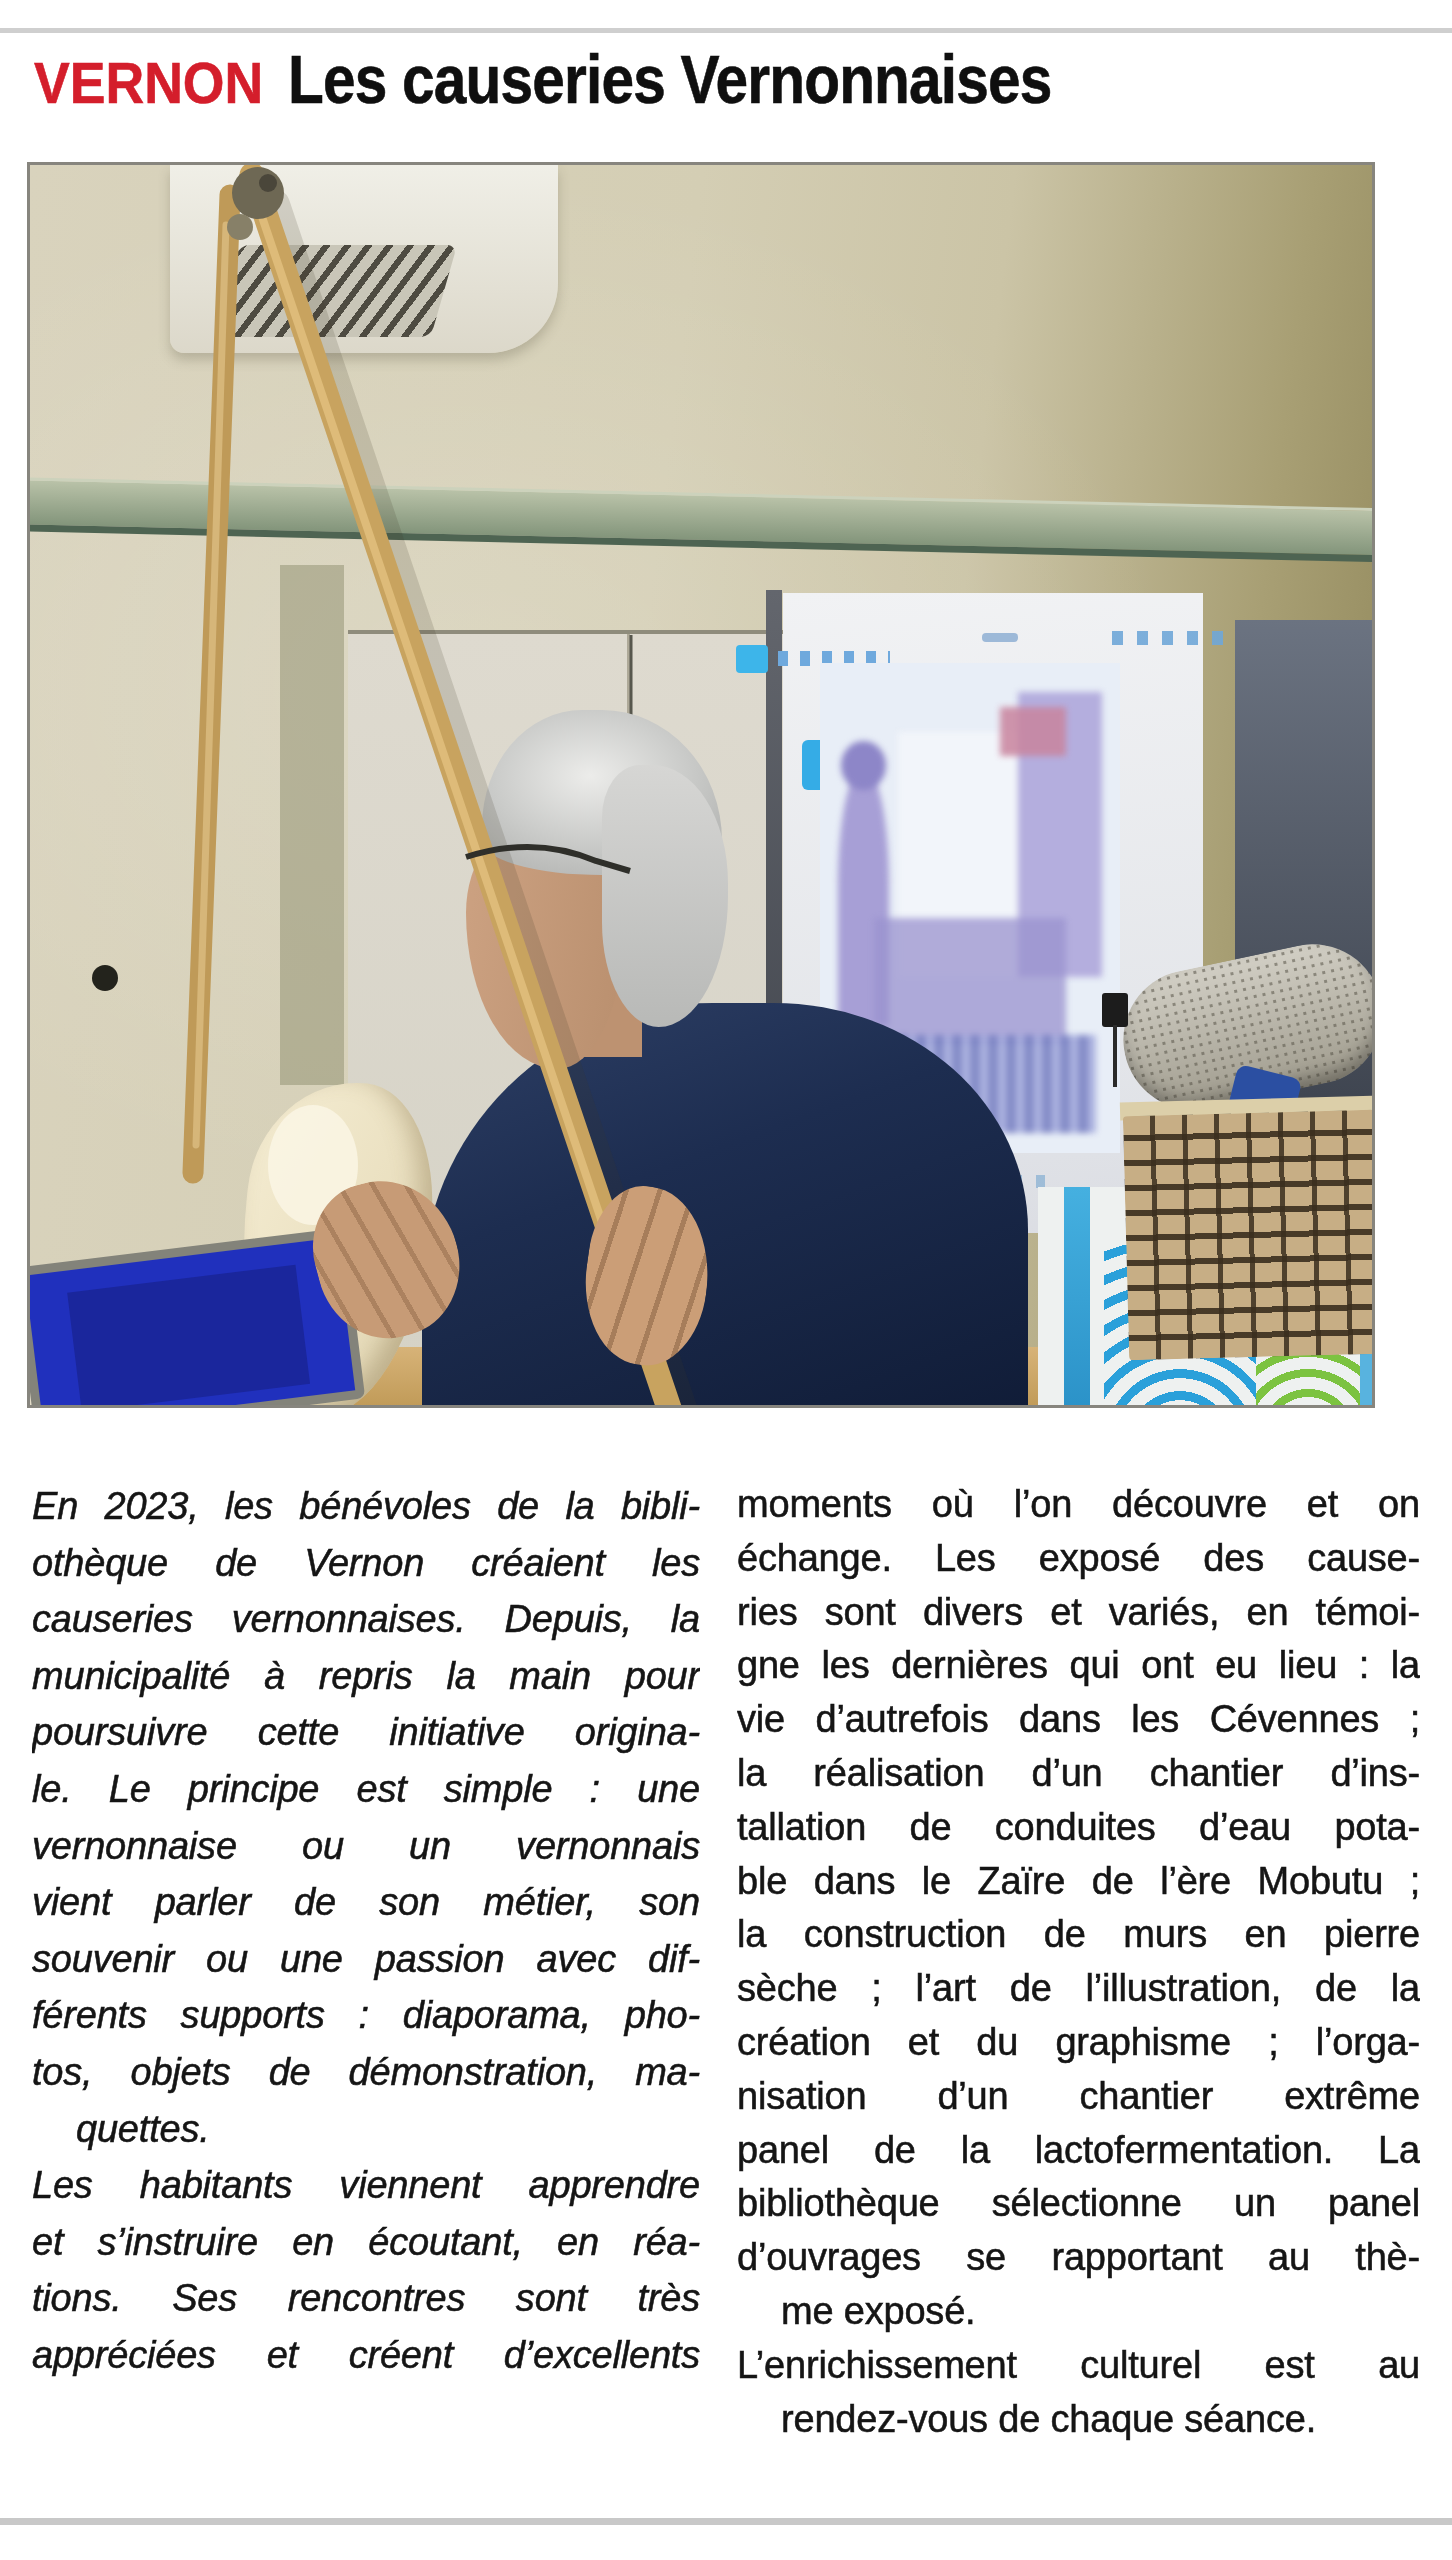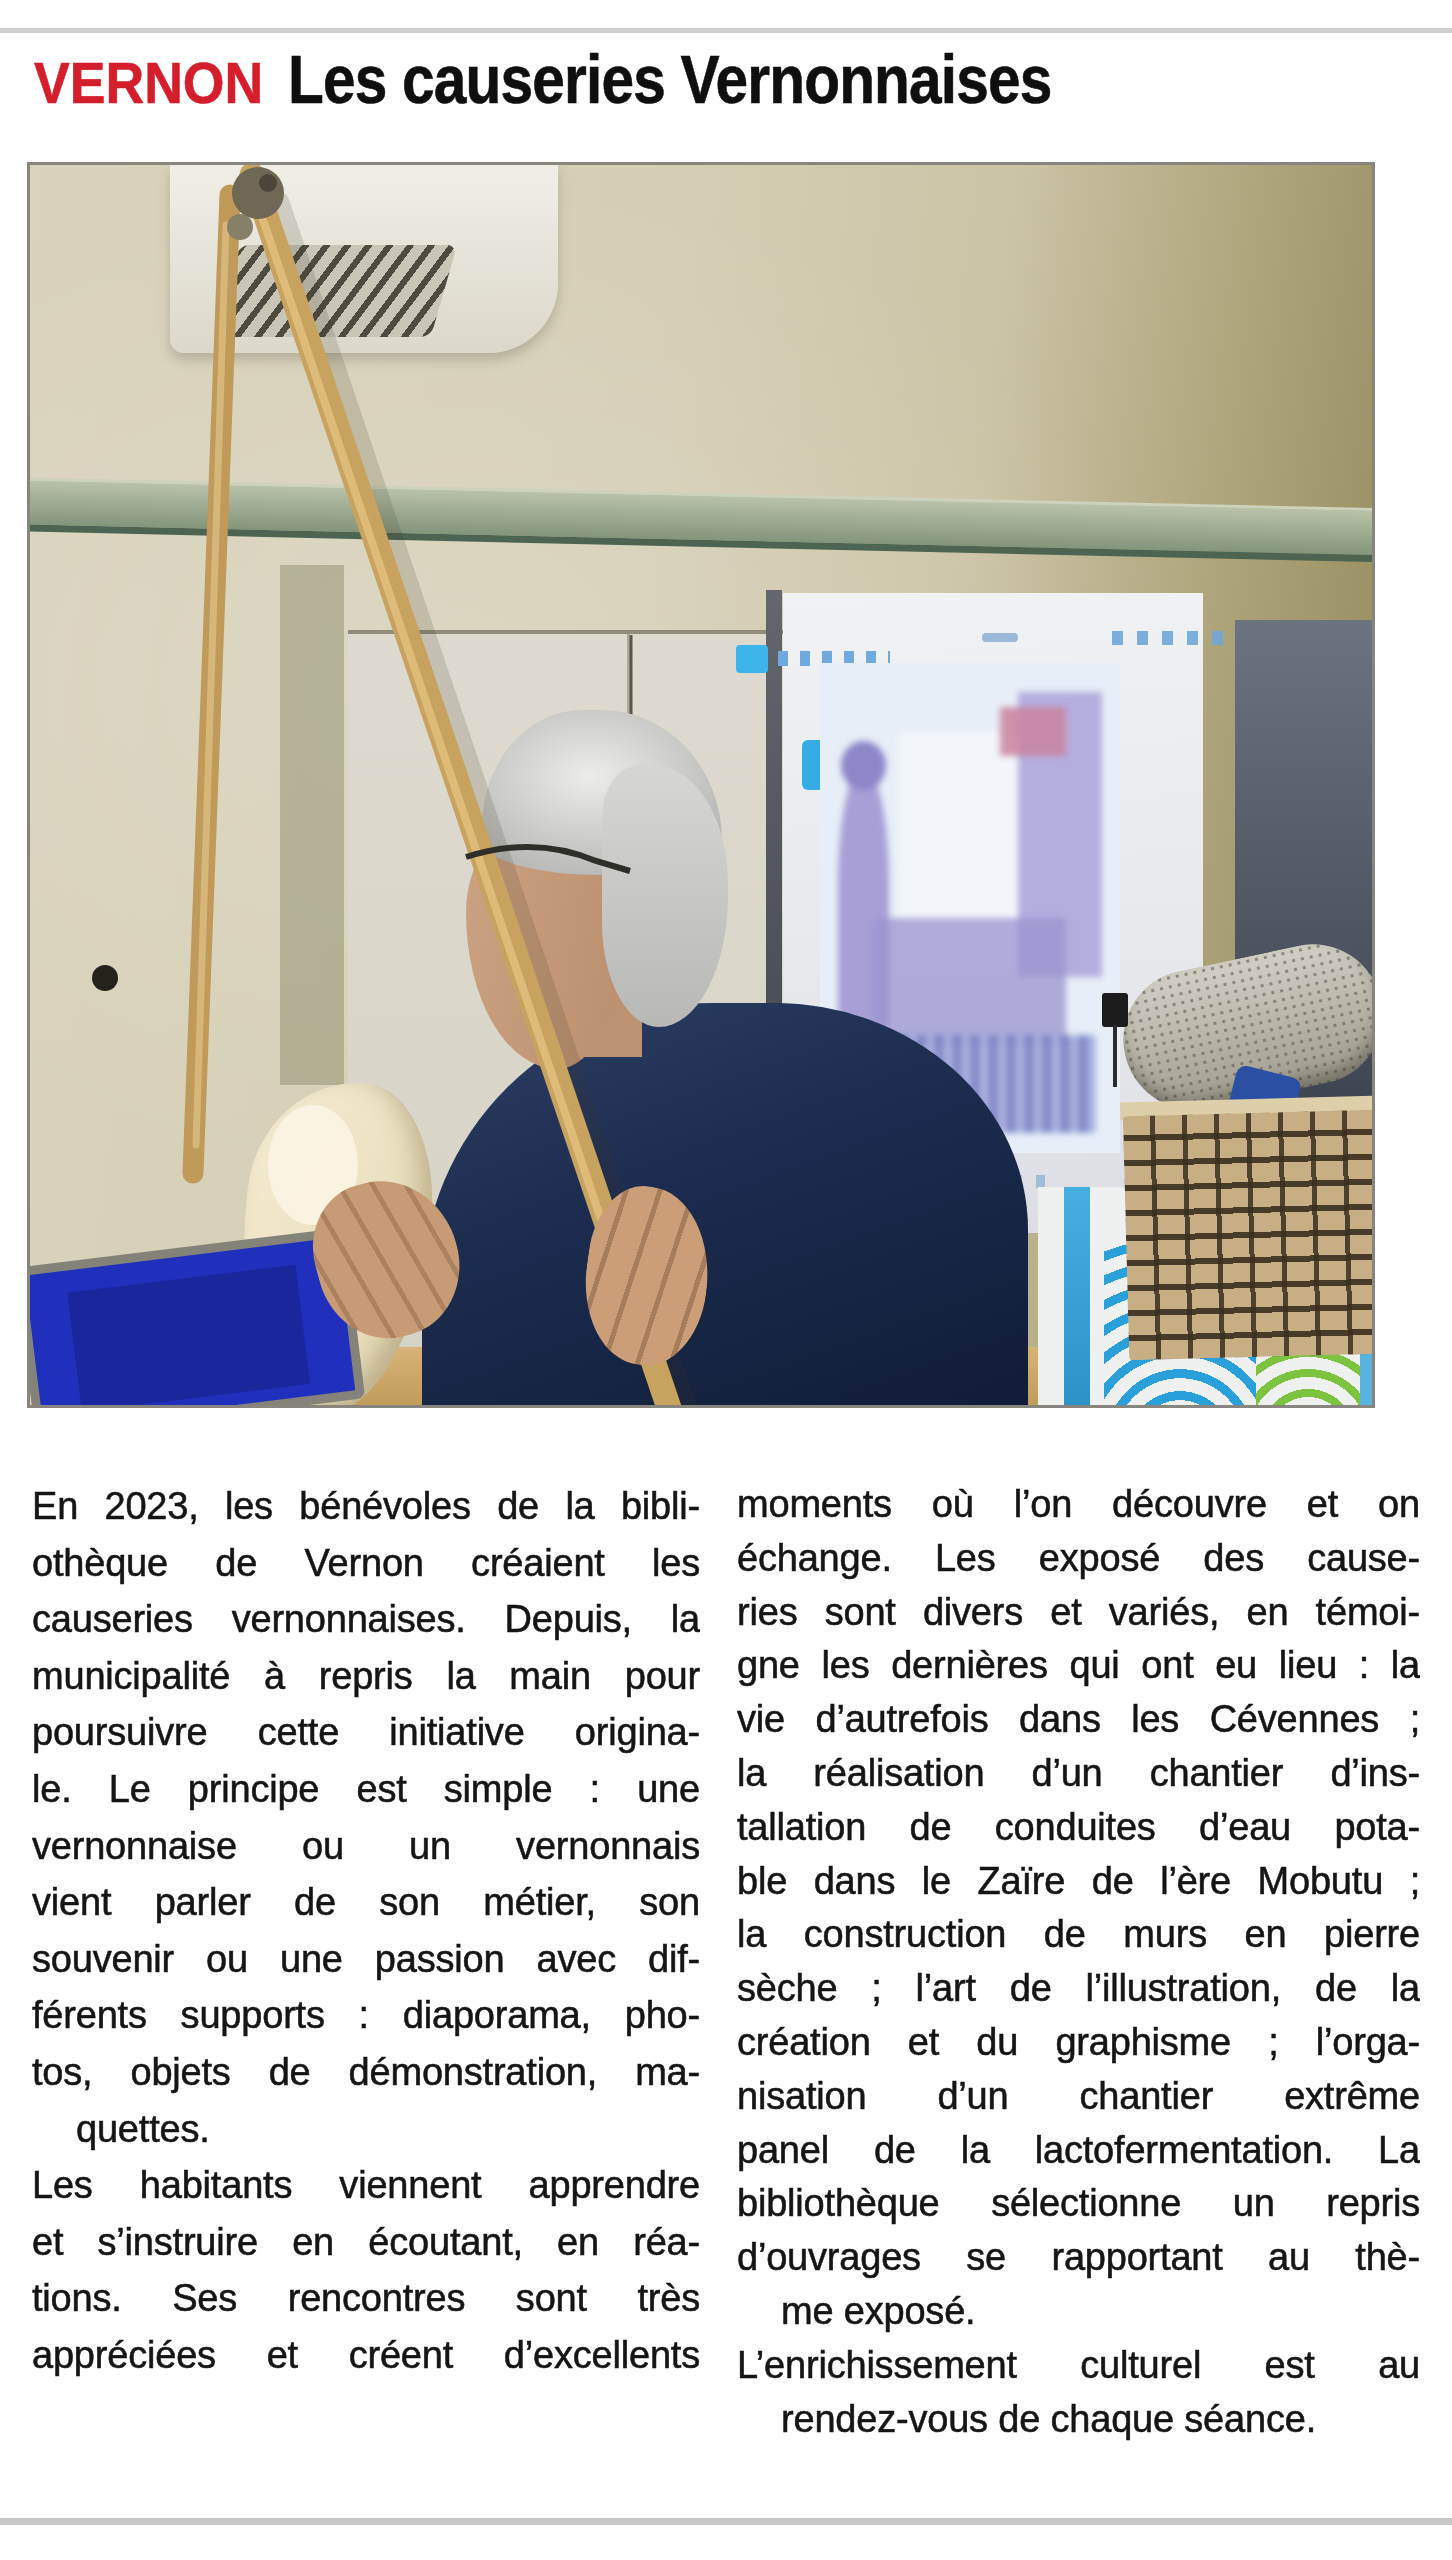"En 2023, les bénévoles de" #col-left .tline { font-style: none -> italic }
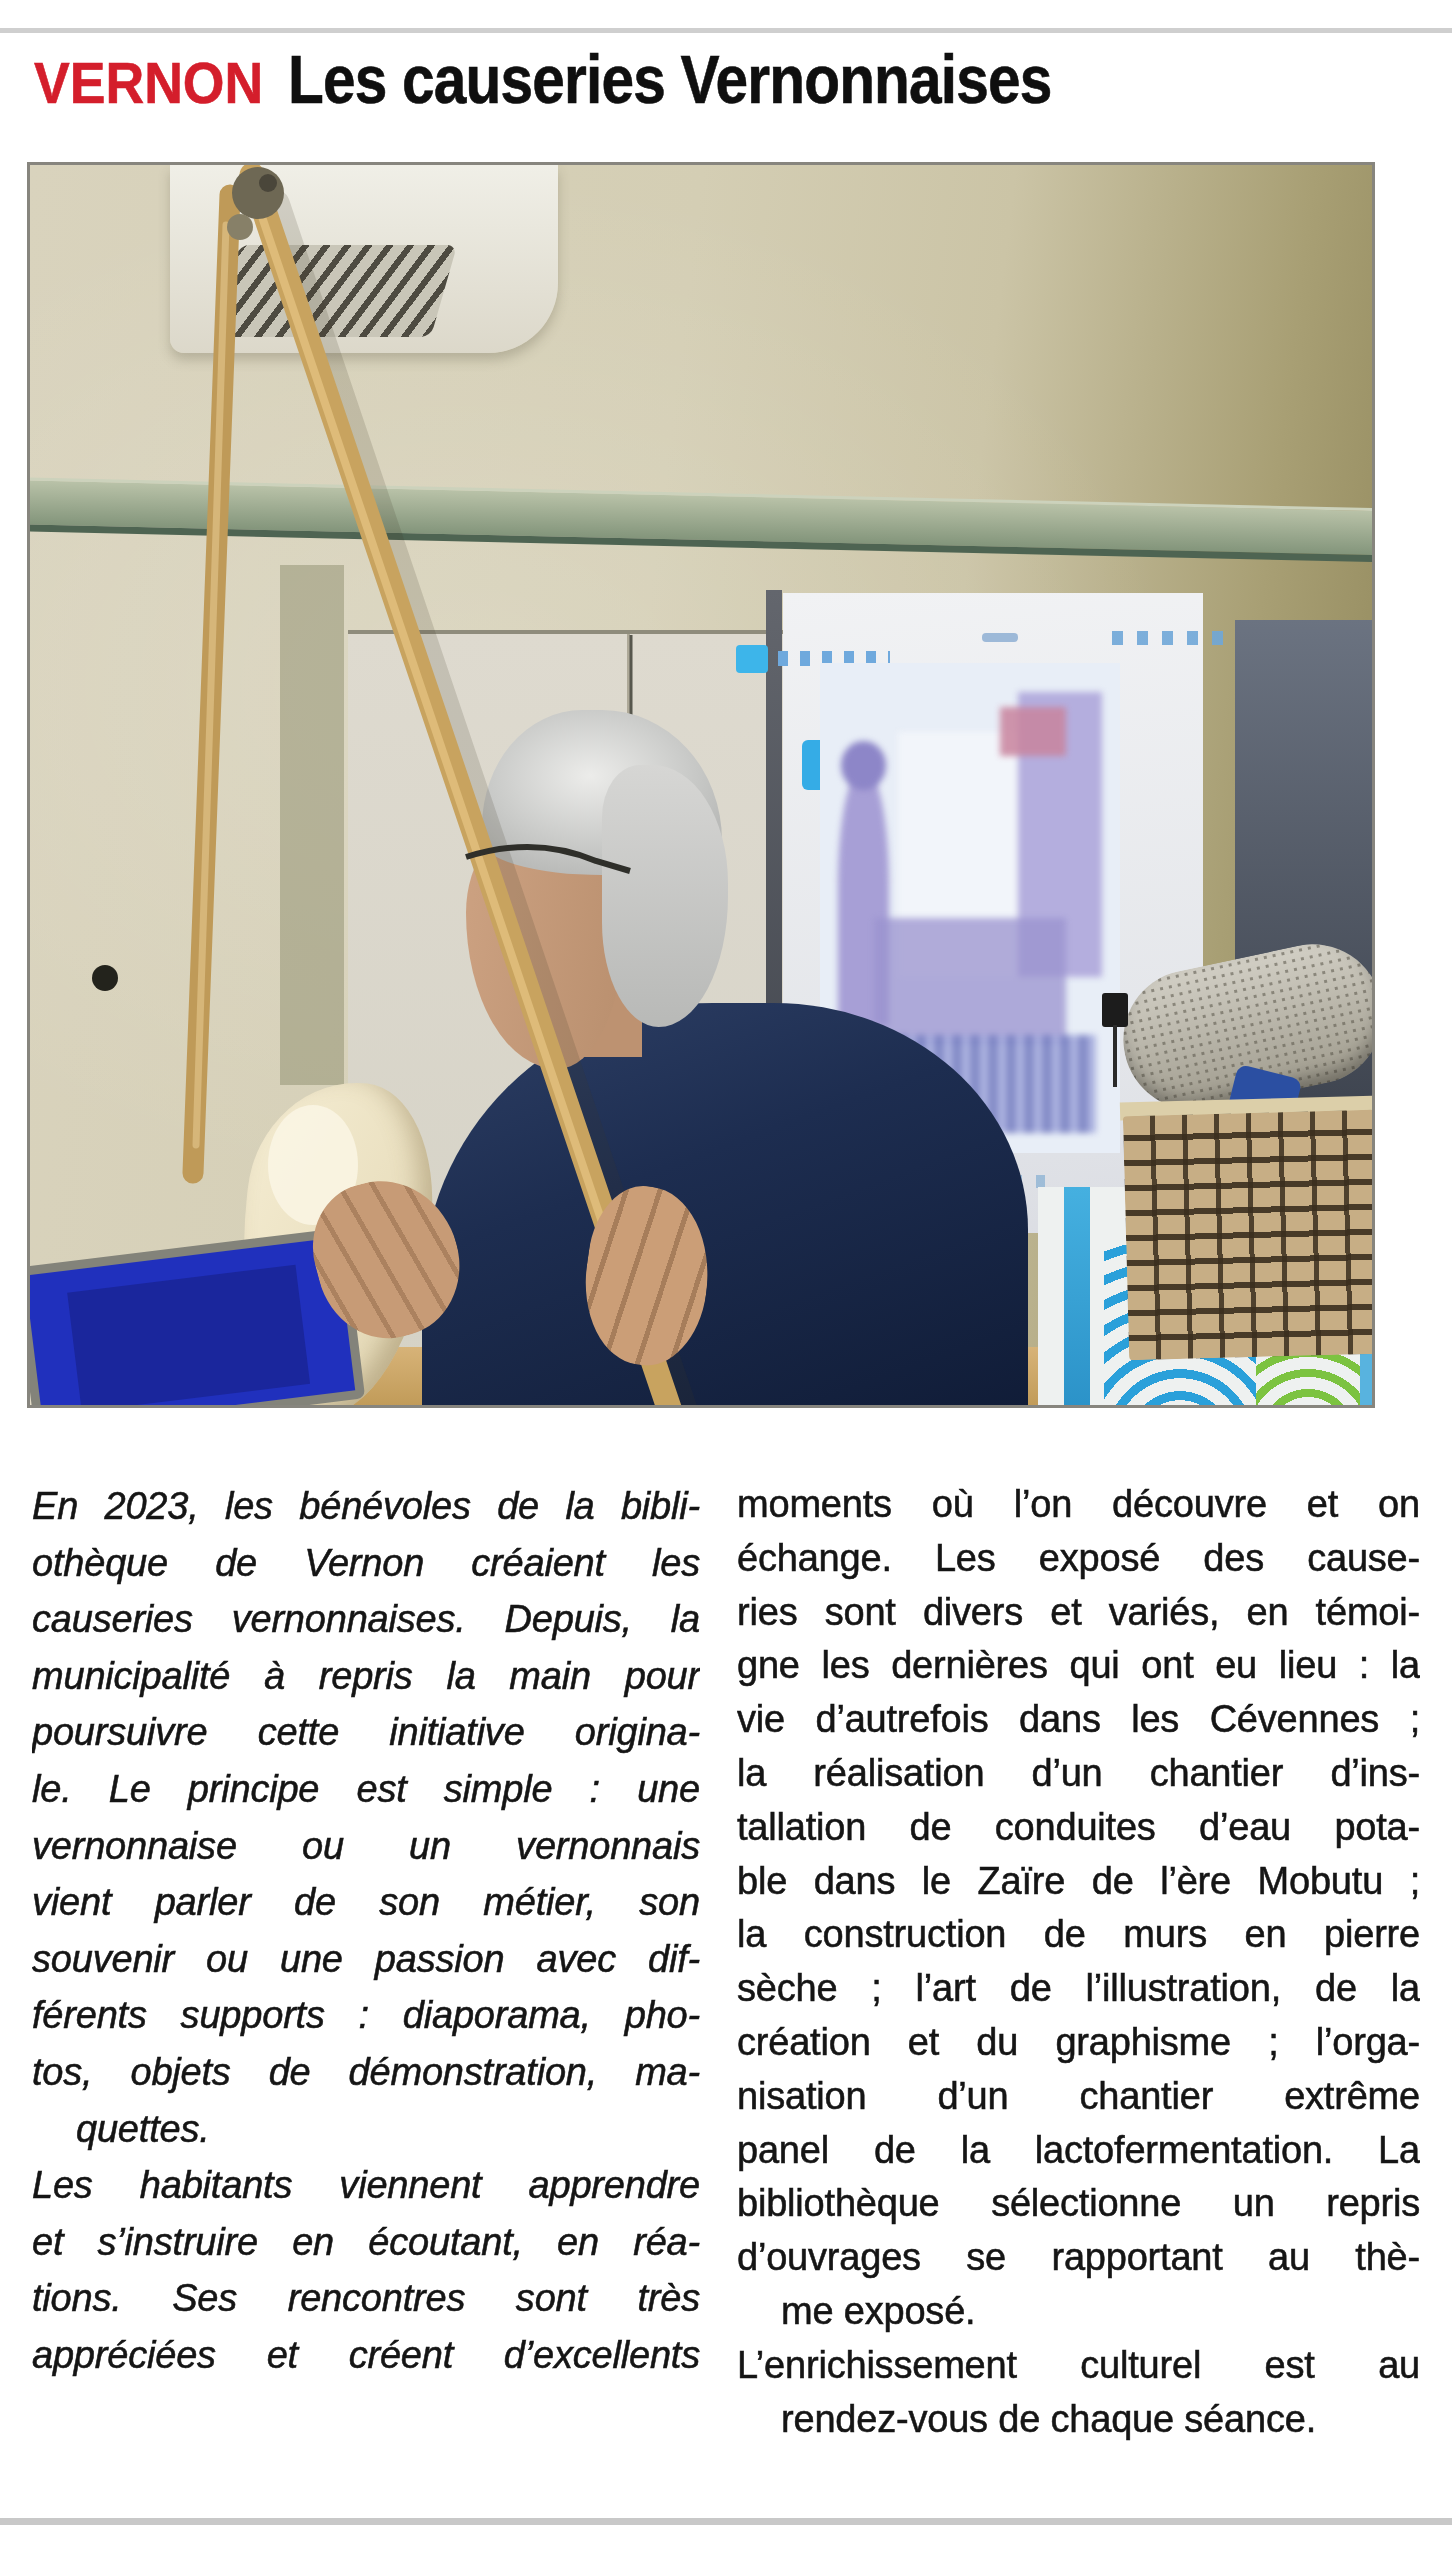"bibliothèque sélectionne un repris" div.tline { text: repris -> panel }
